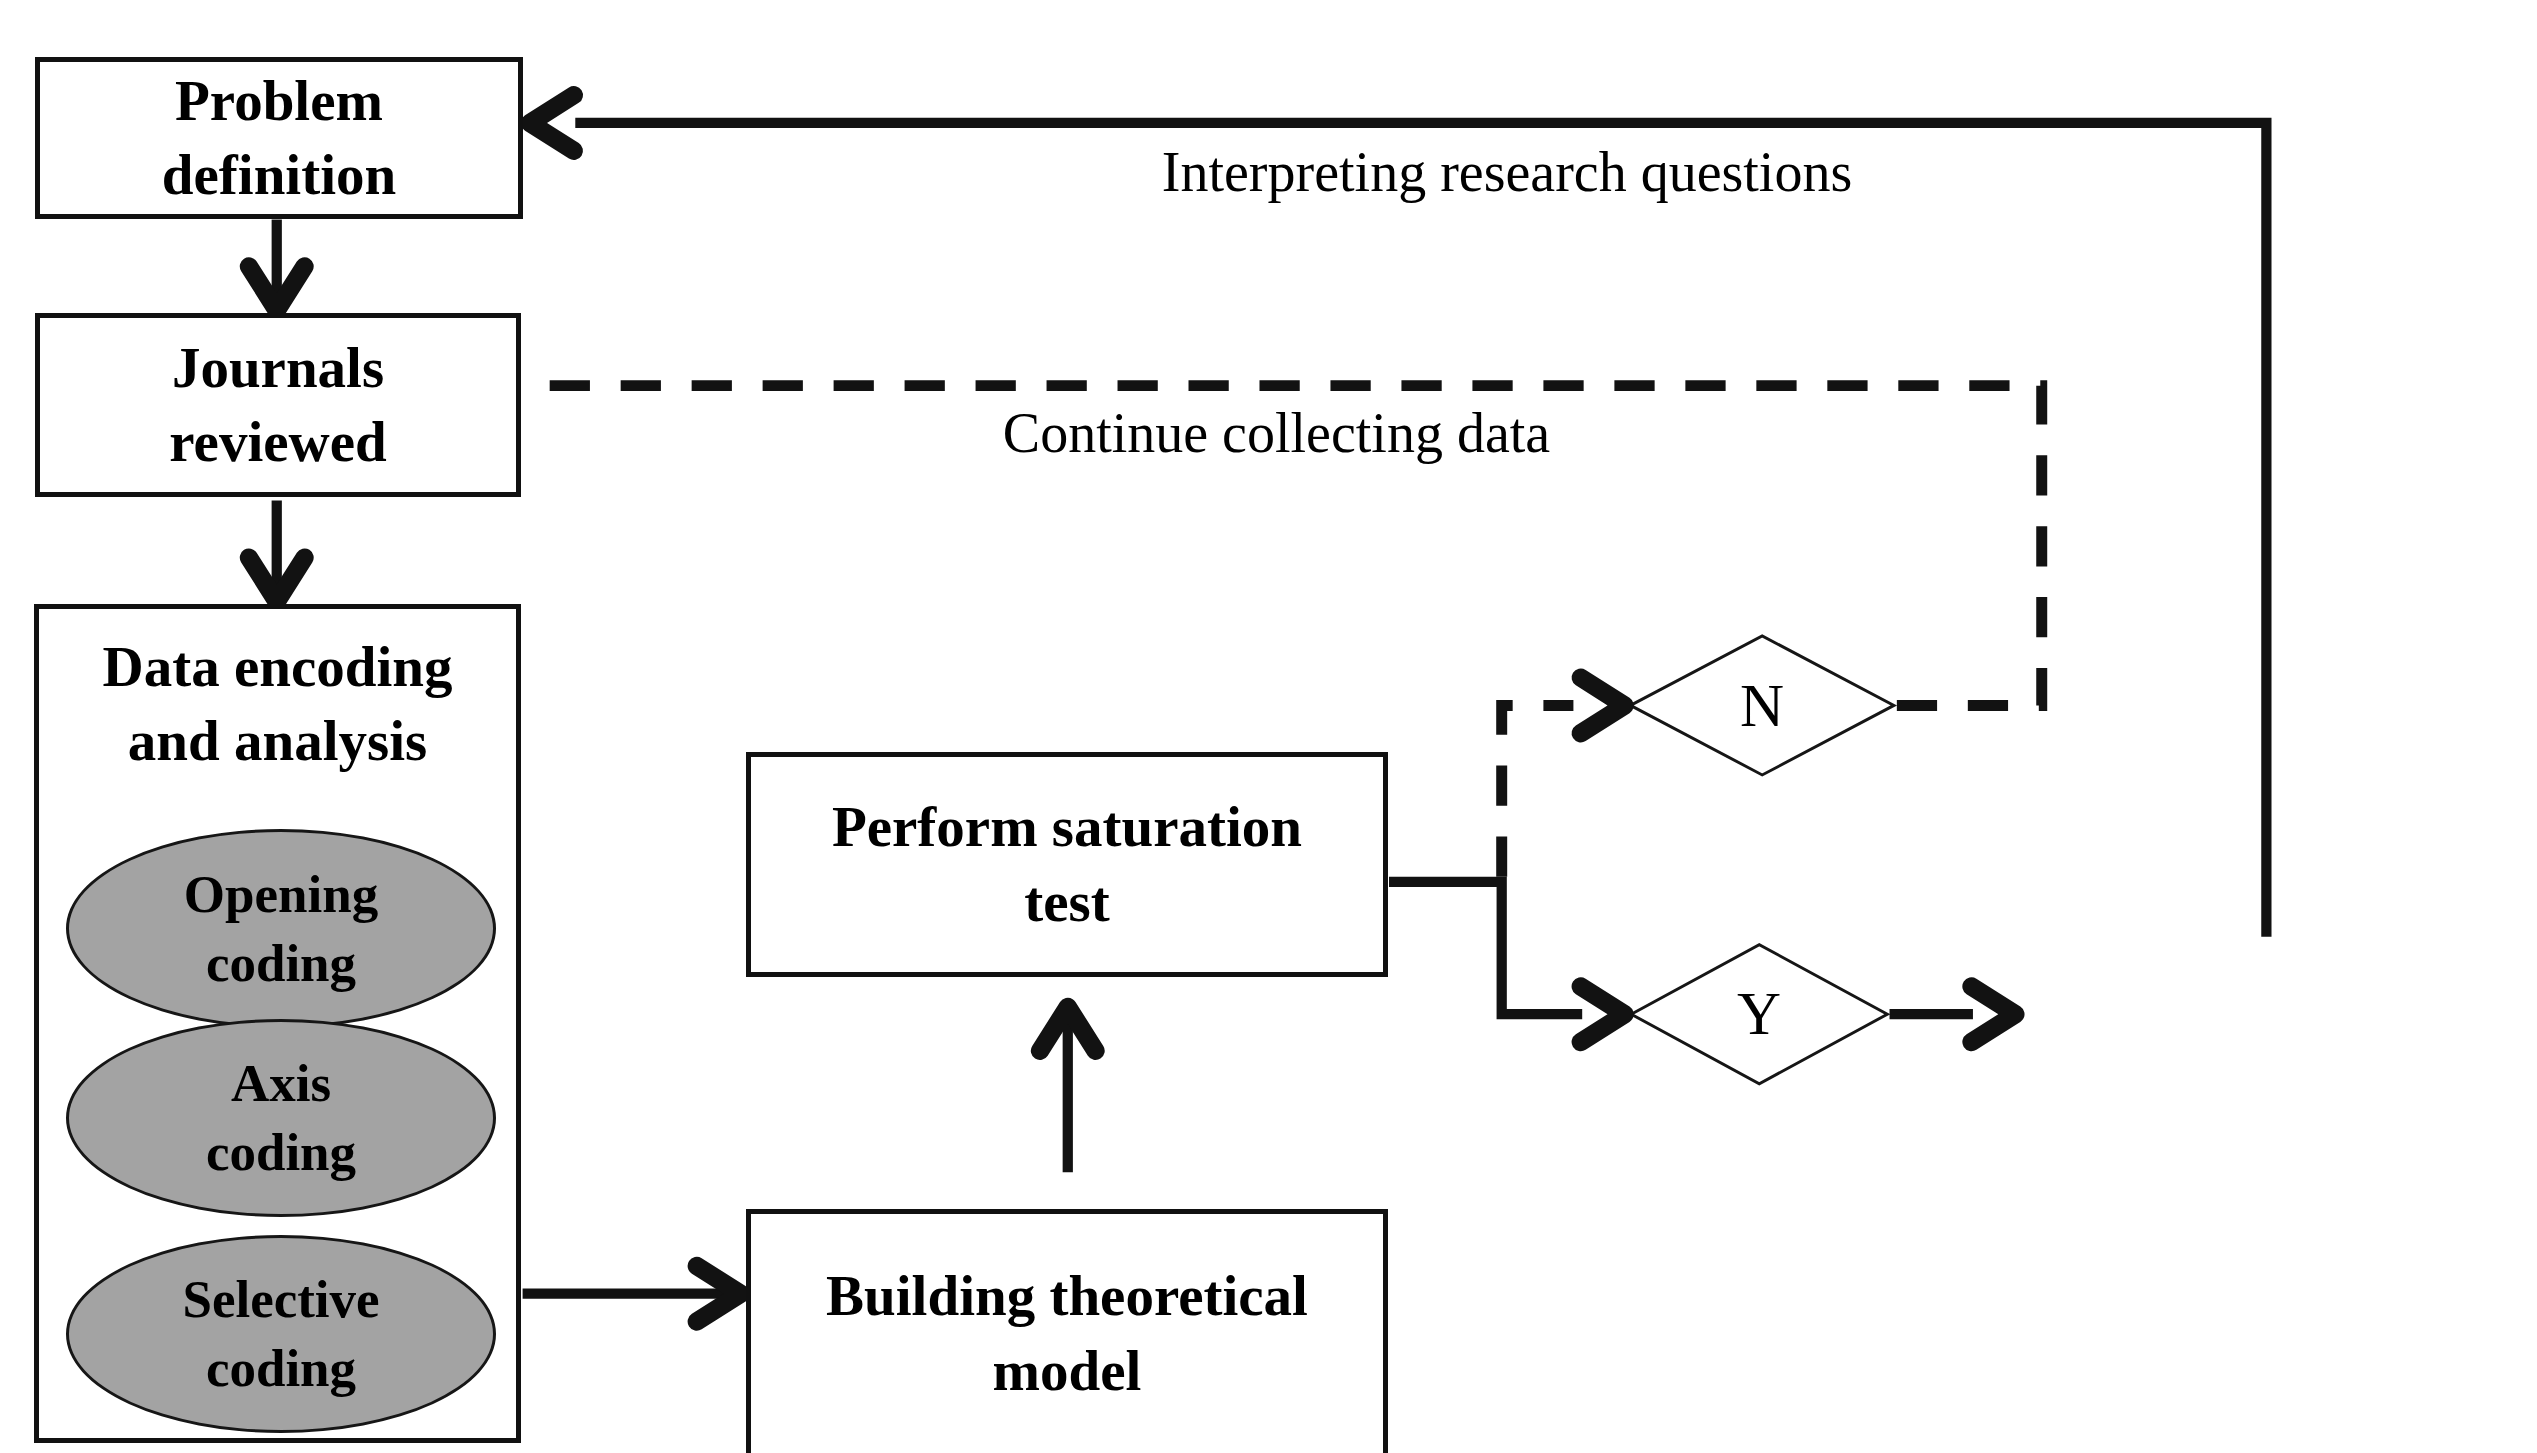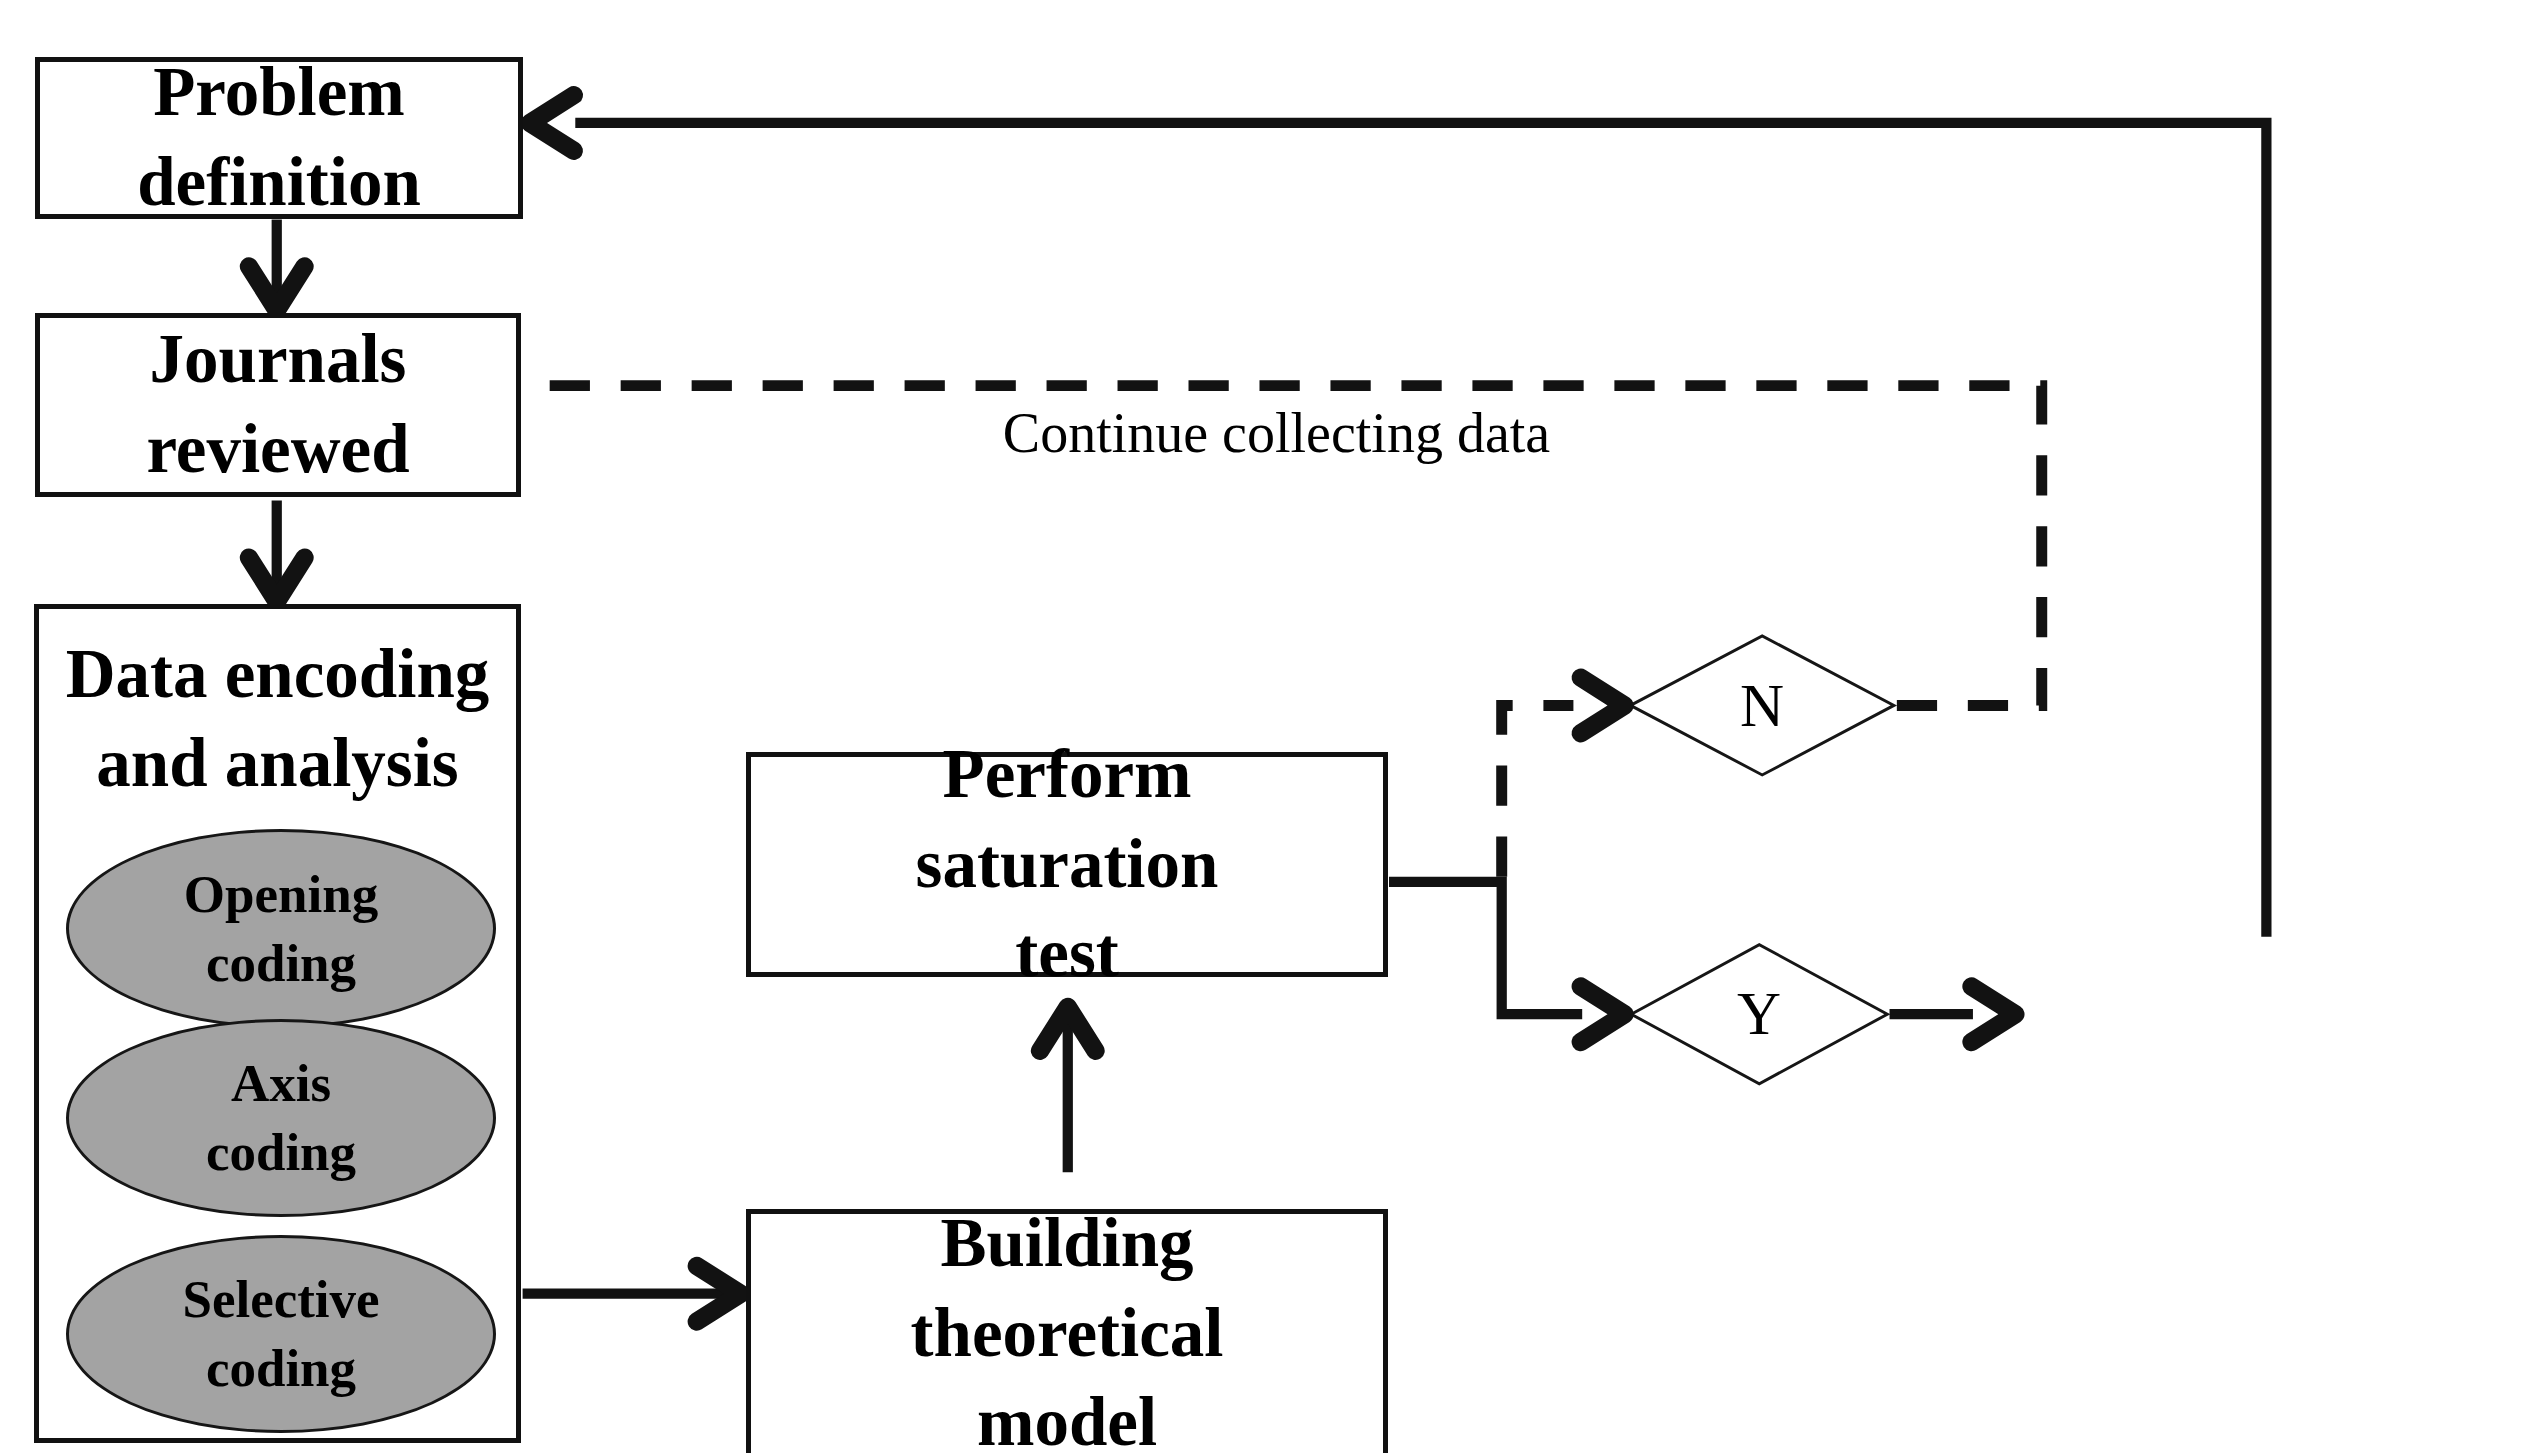"Problem" .node { font-size: 69px -> 57px }
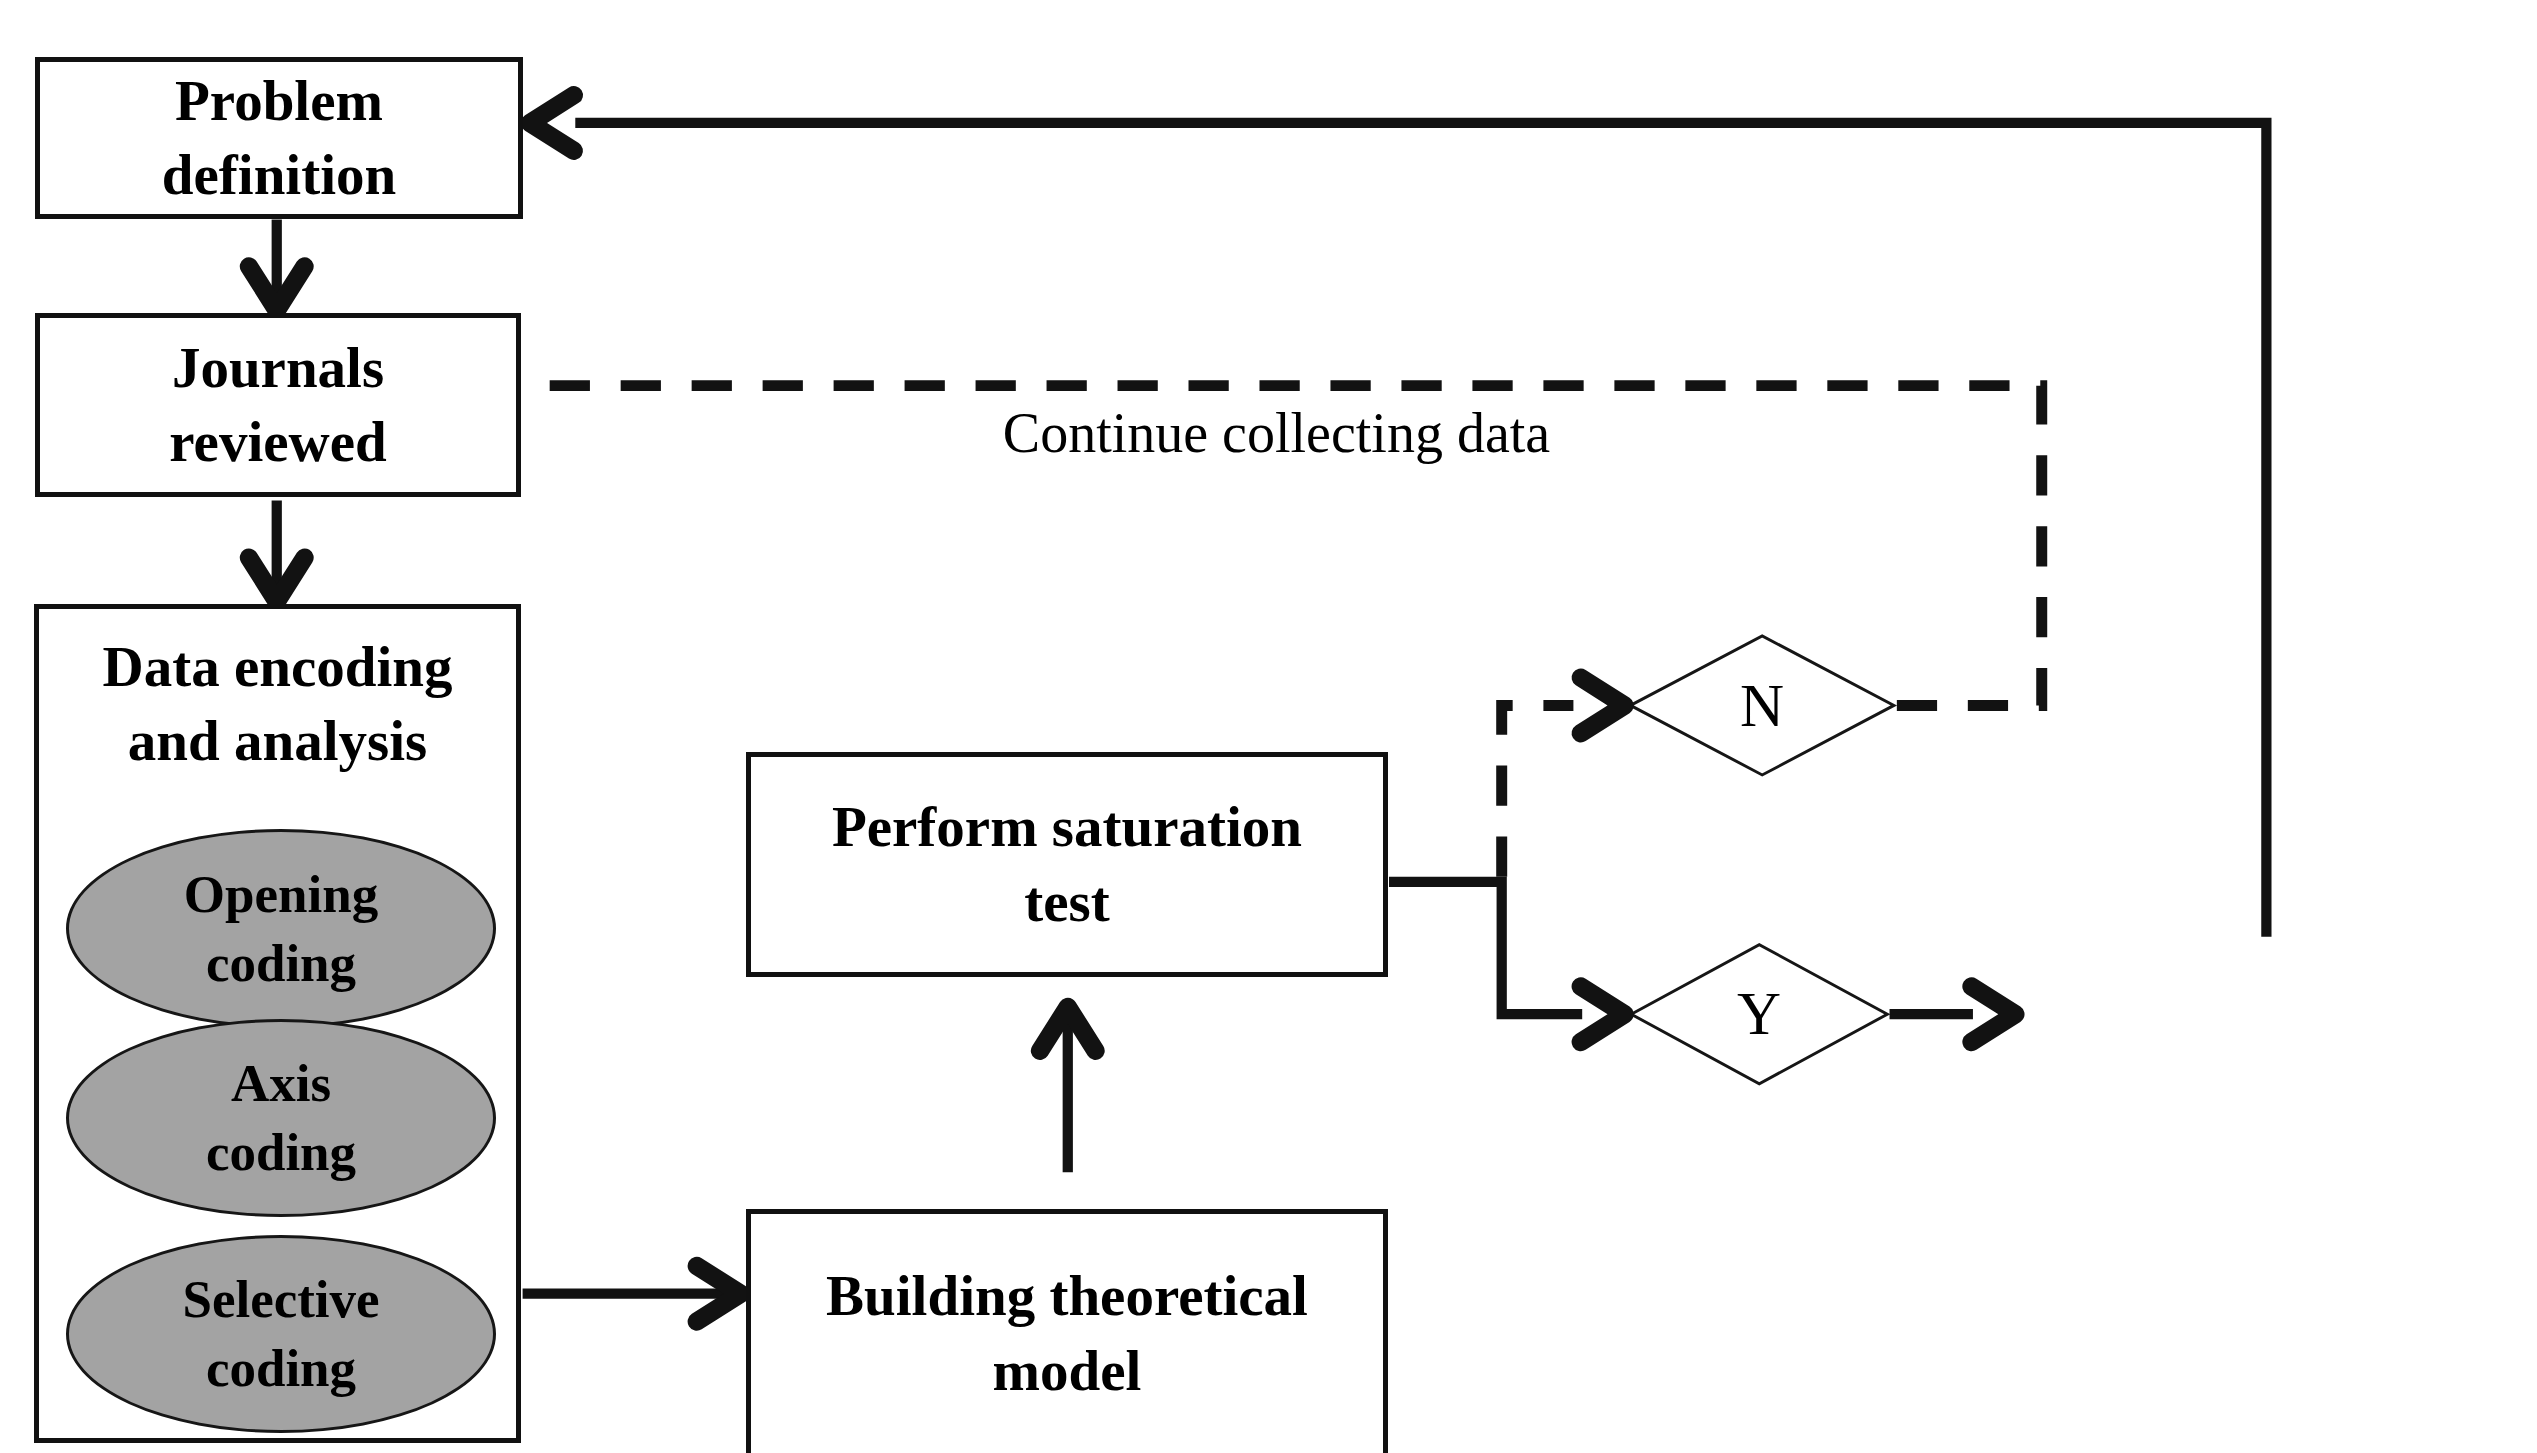"Interpreting research questions" div.edge-label { html: none -> <div>Interpreting research questions</div> }
